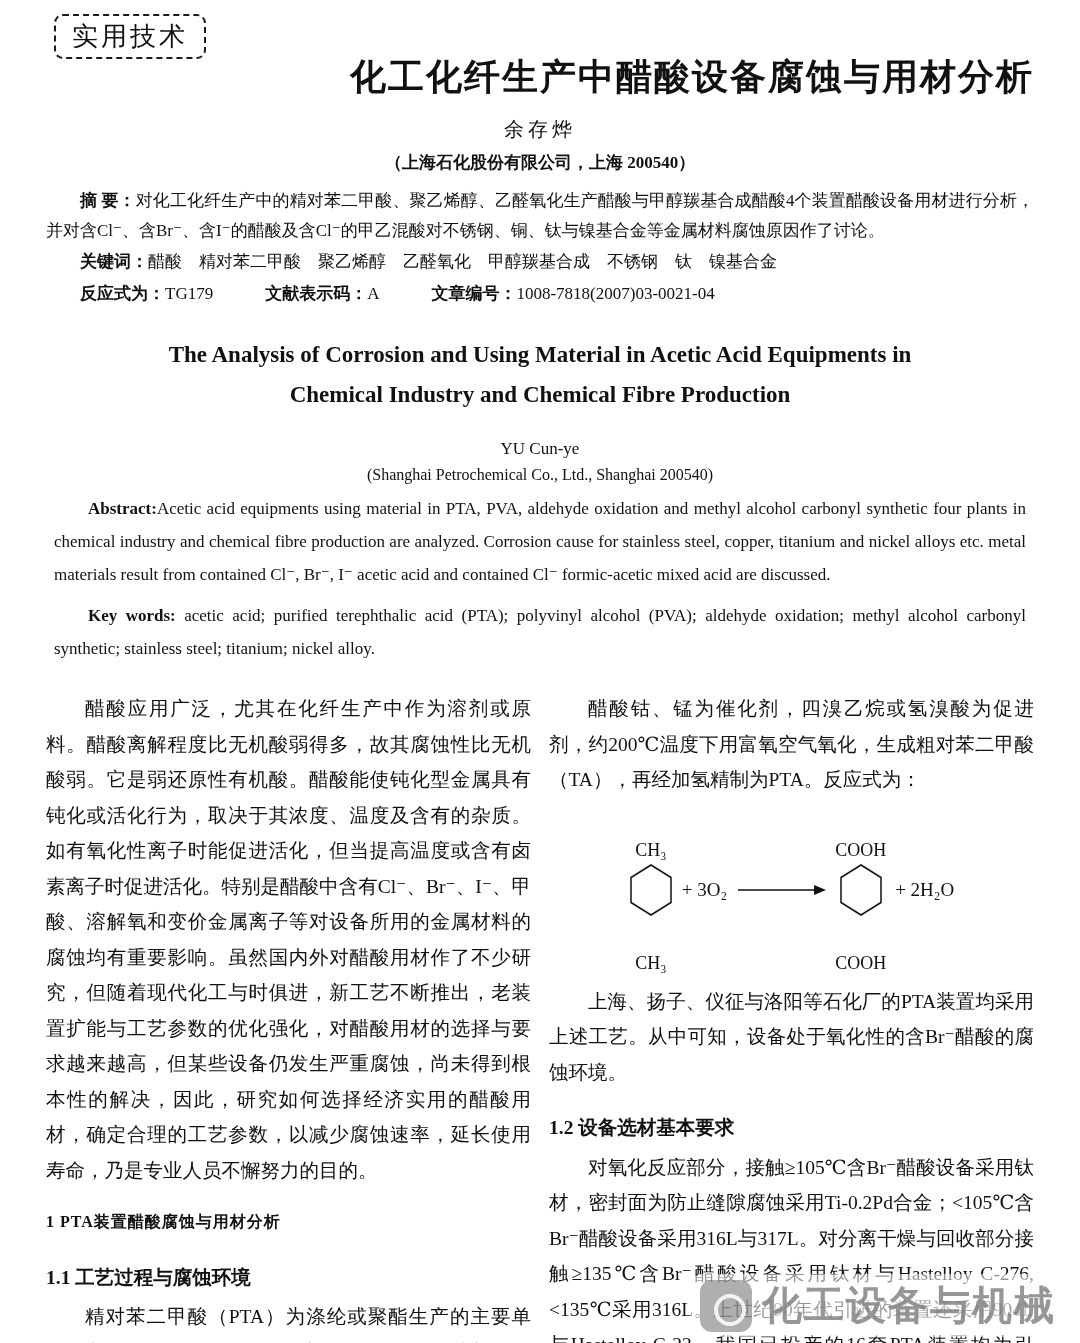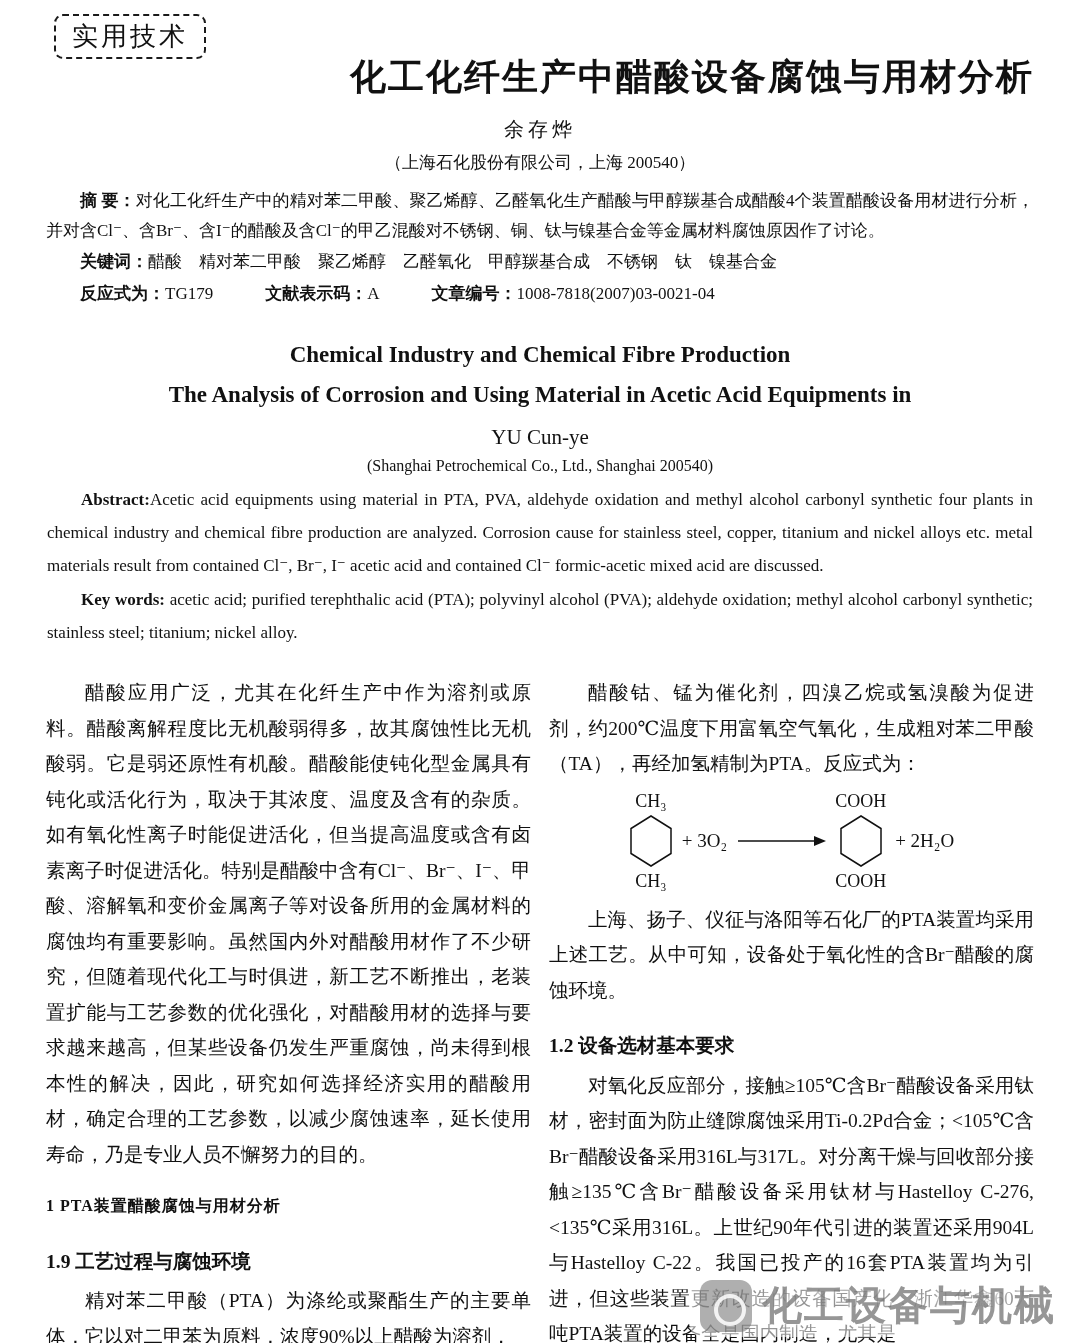"（上海石化股份有限公司，上海 200540）" .affiliation { font-weight: none -> bold }
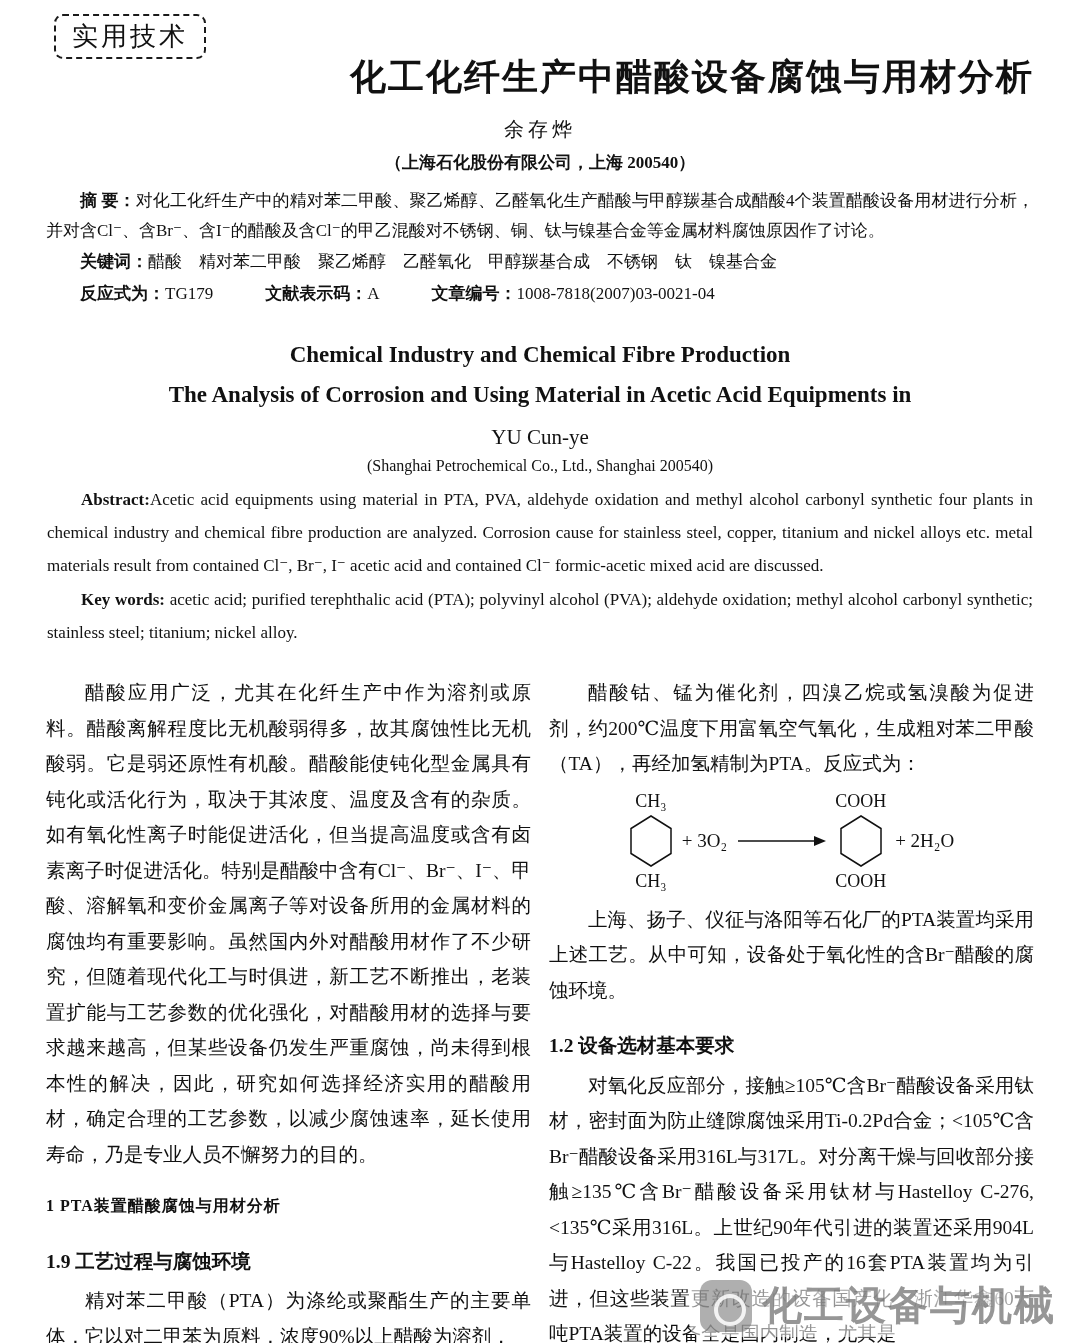"Chemical Industry and Chemical Fibre" div { order: before "The Analysis of Corrosion and" -> after "The Analysis of Corrosion and" }
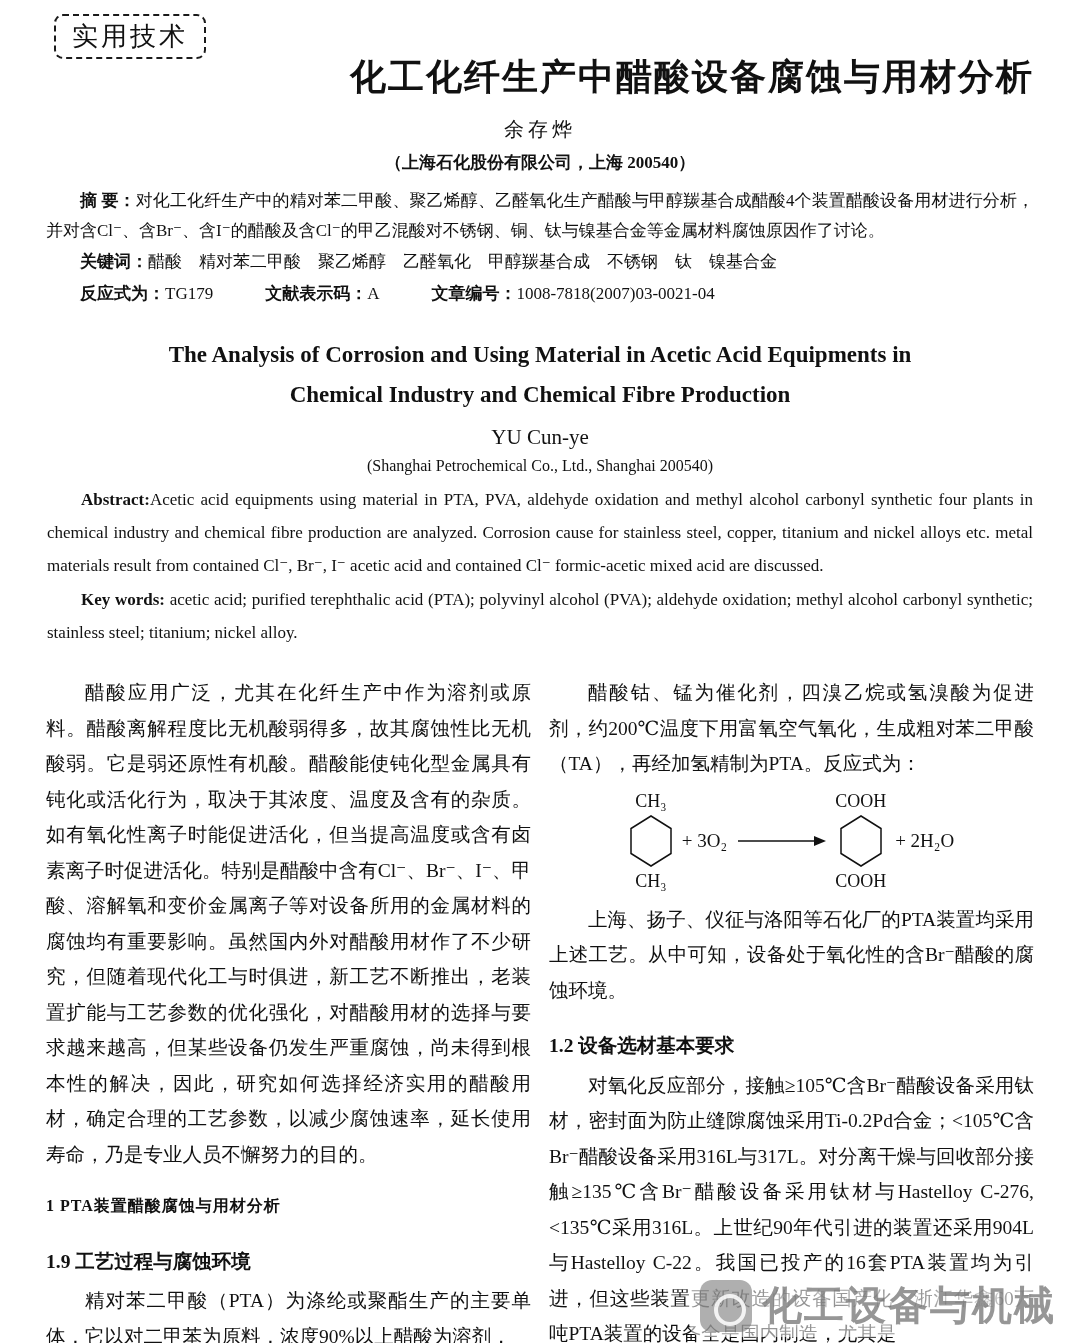"YU Cun-ye" .en-author { font-size: 21px -> 17px; margin-top: 10px -> 24px }
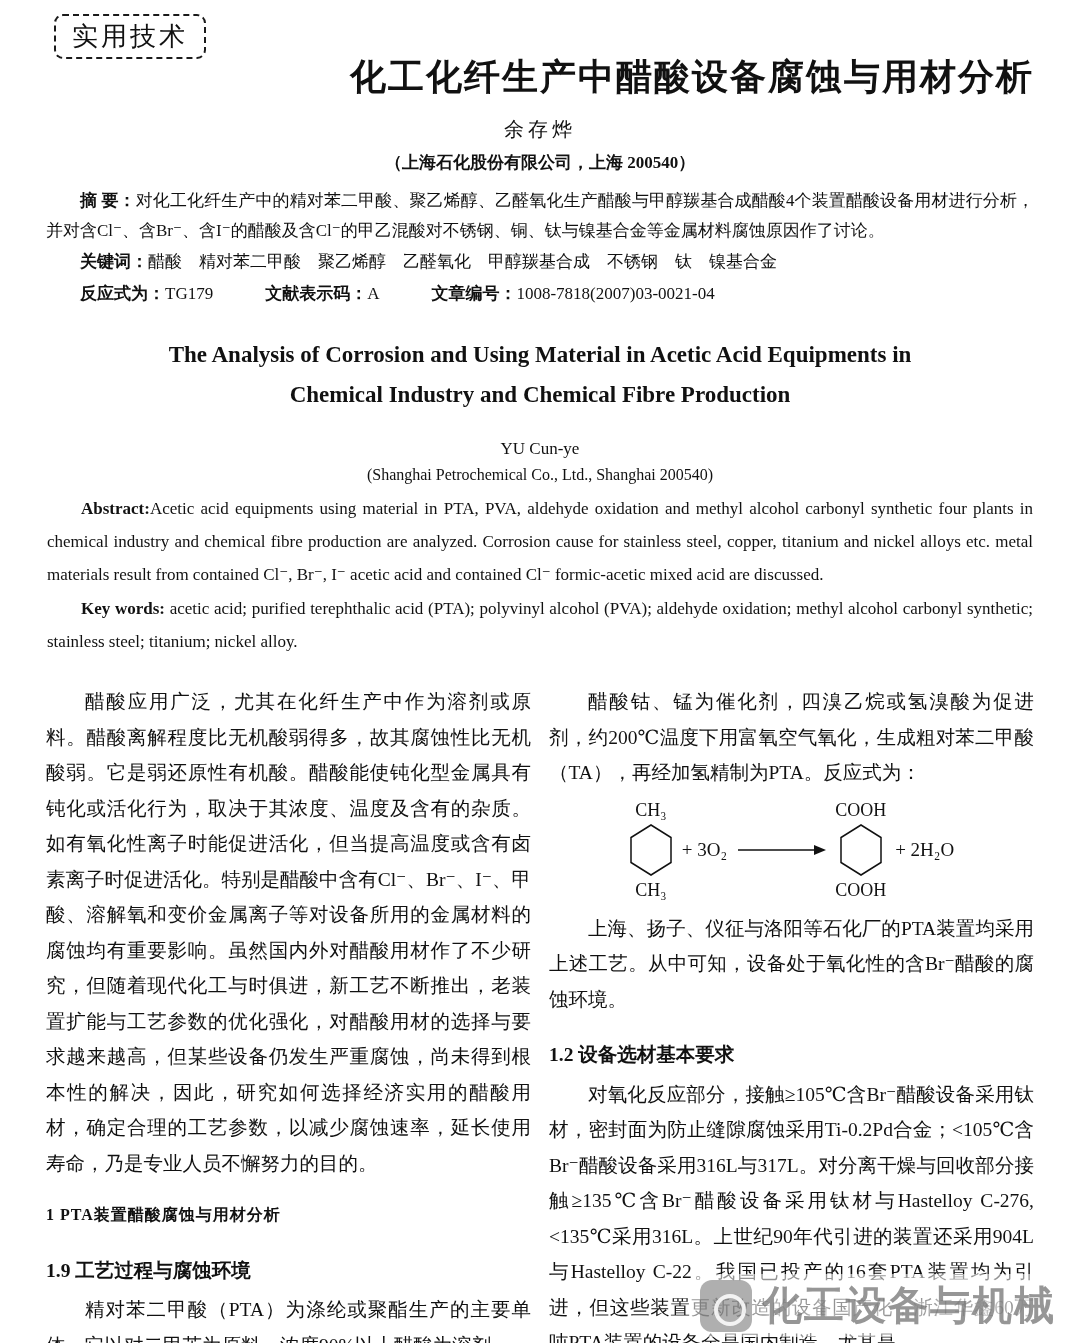"Abstract:Acetic acid equipments using" .en-abstract p { margin: 1px -> 8px }
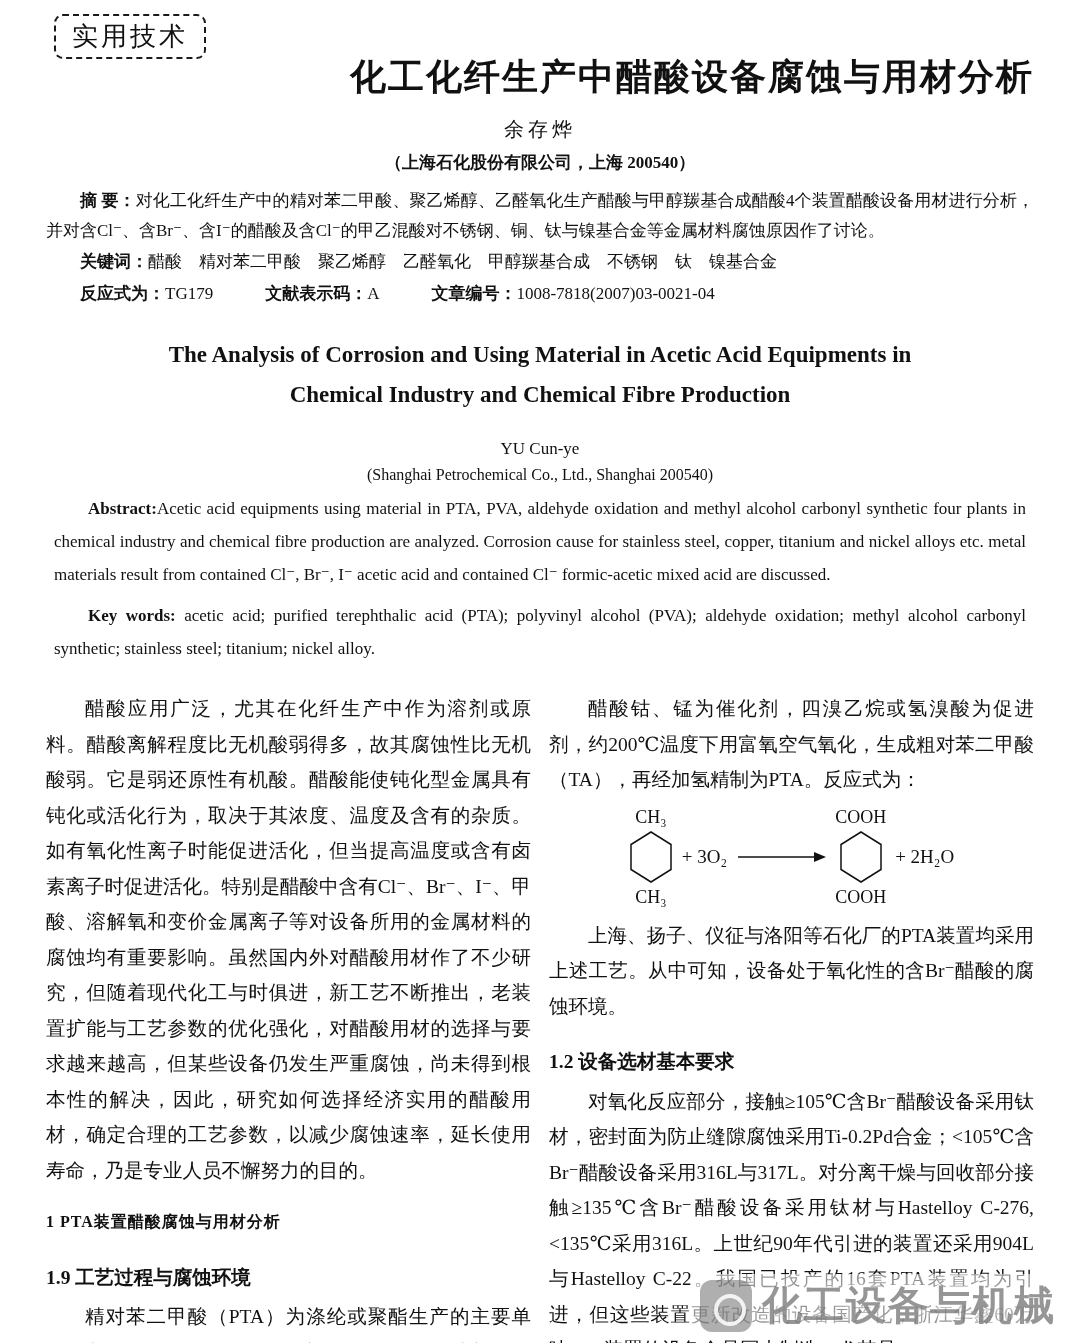"CH₃" .mol-label { margin-top: none -> 33px }
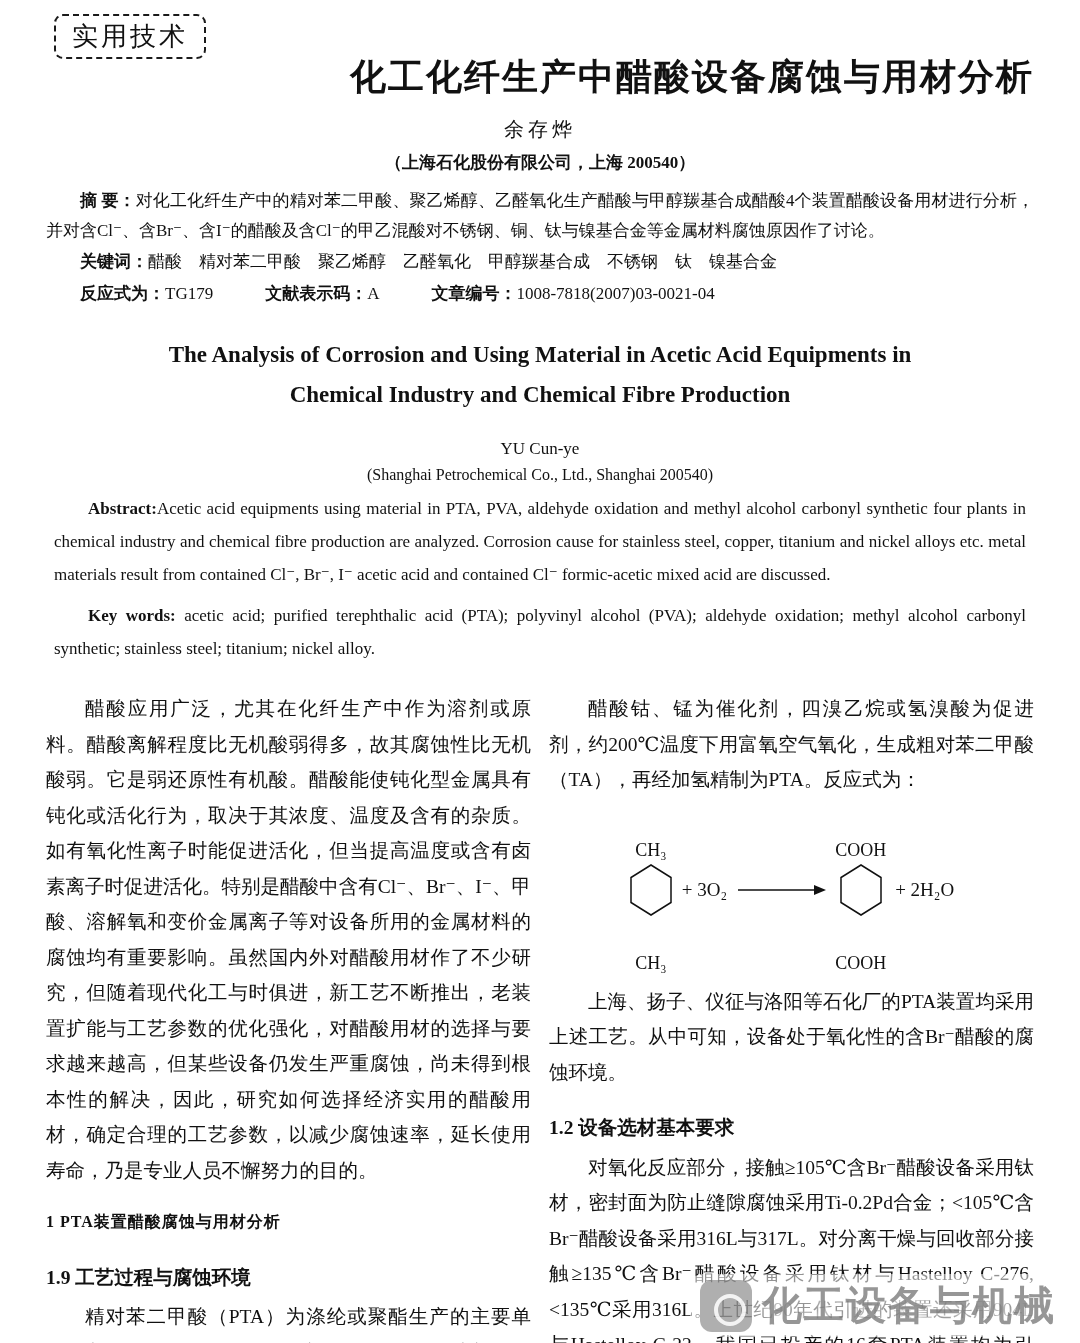"1.9 工艺过程与腐蚀环境" div.sub-h { text: 1.9 -> 1.1 }
